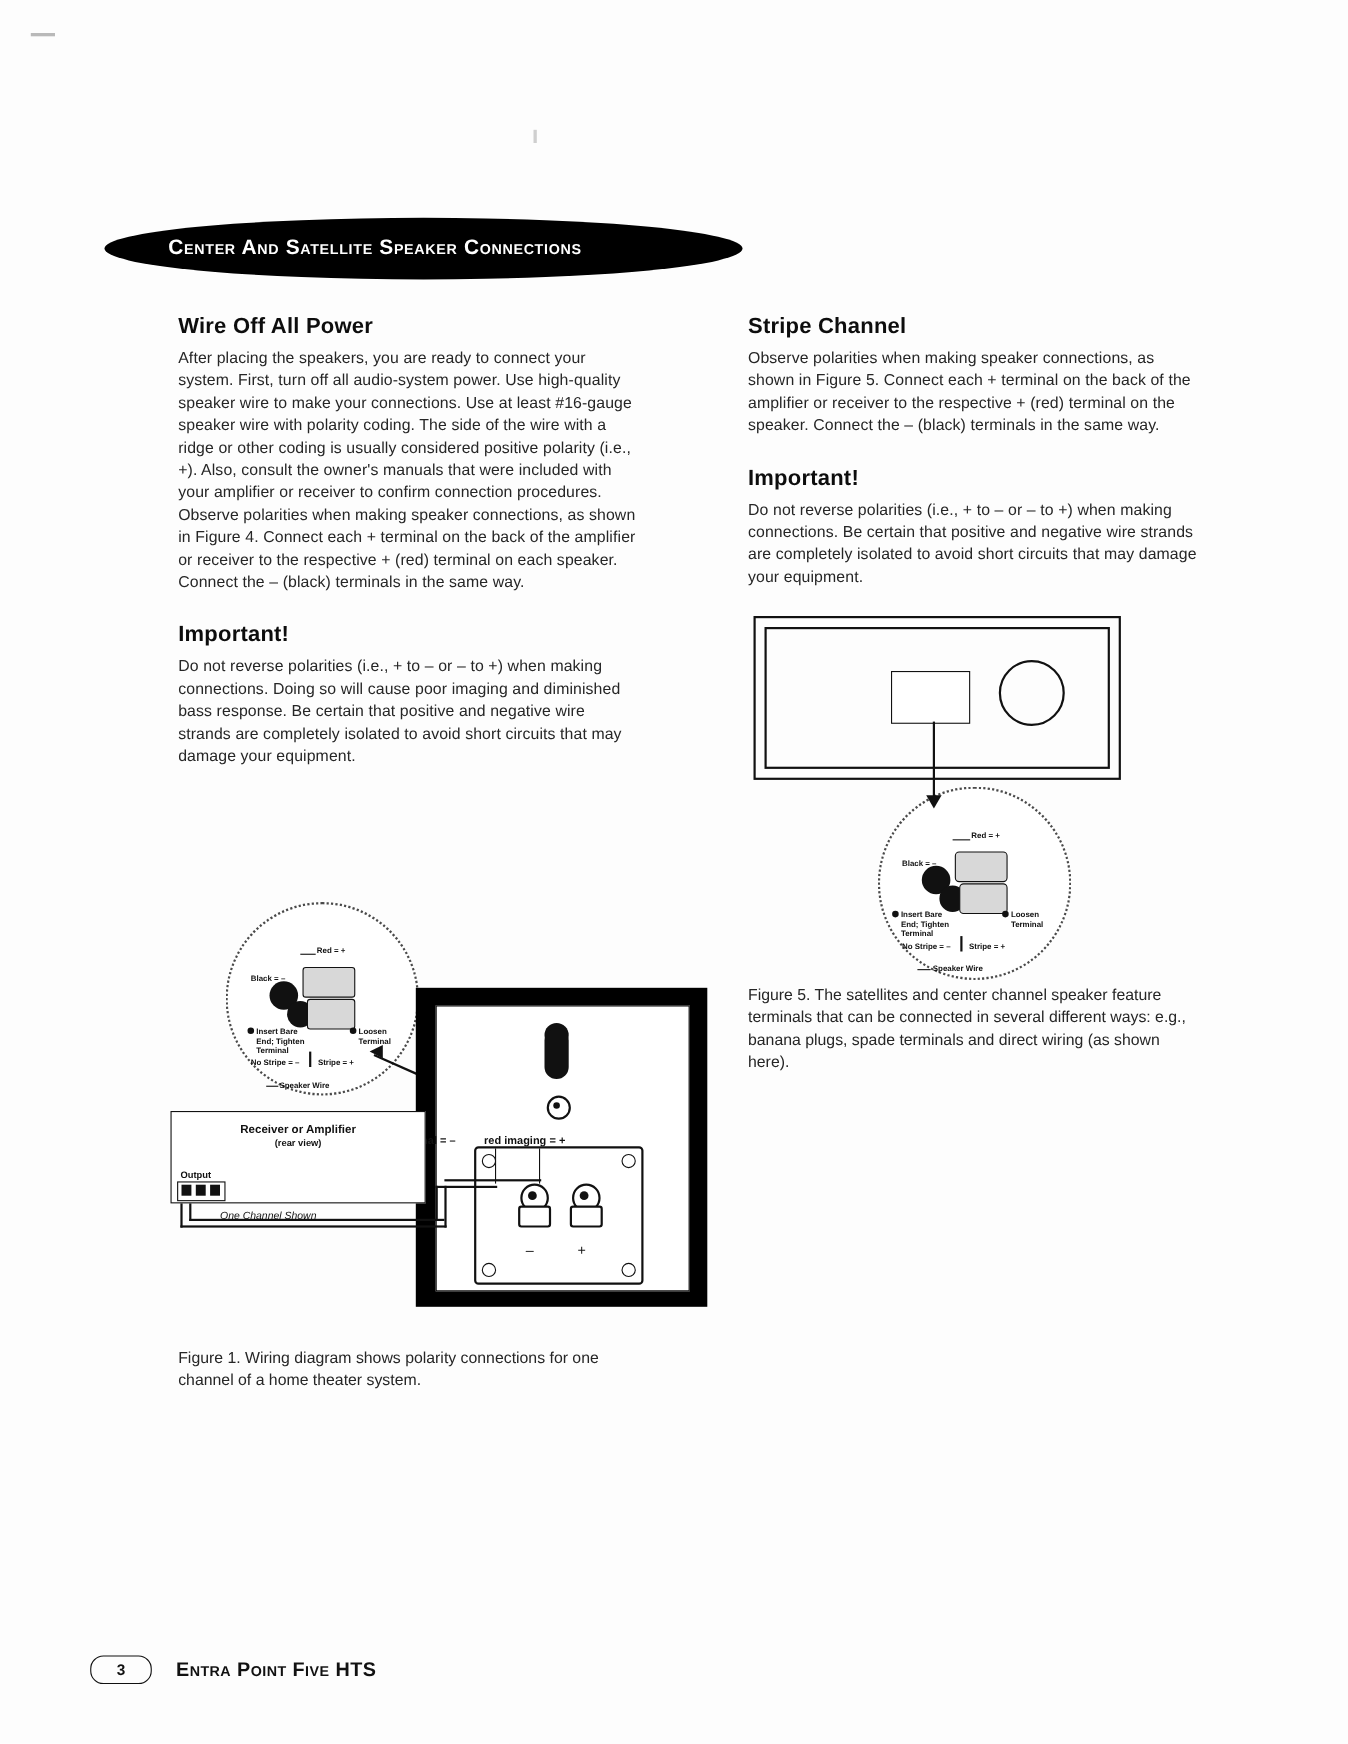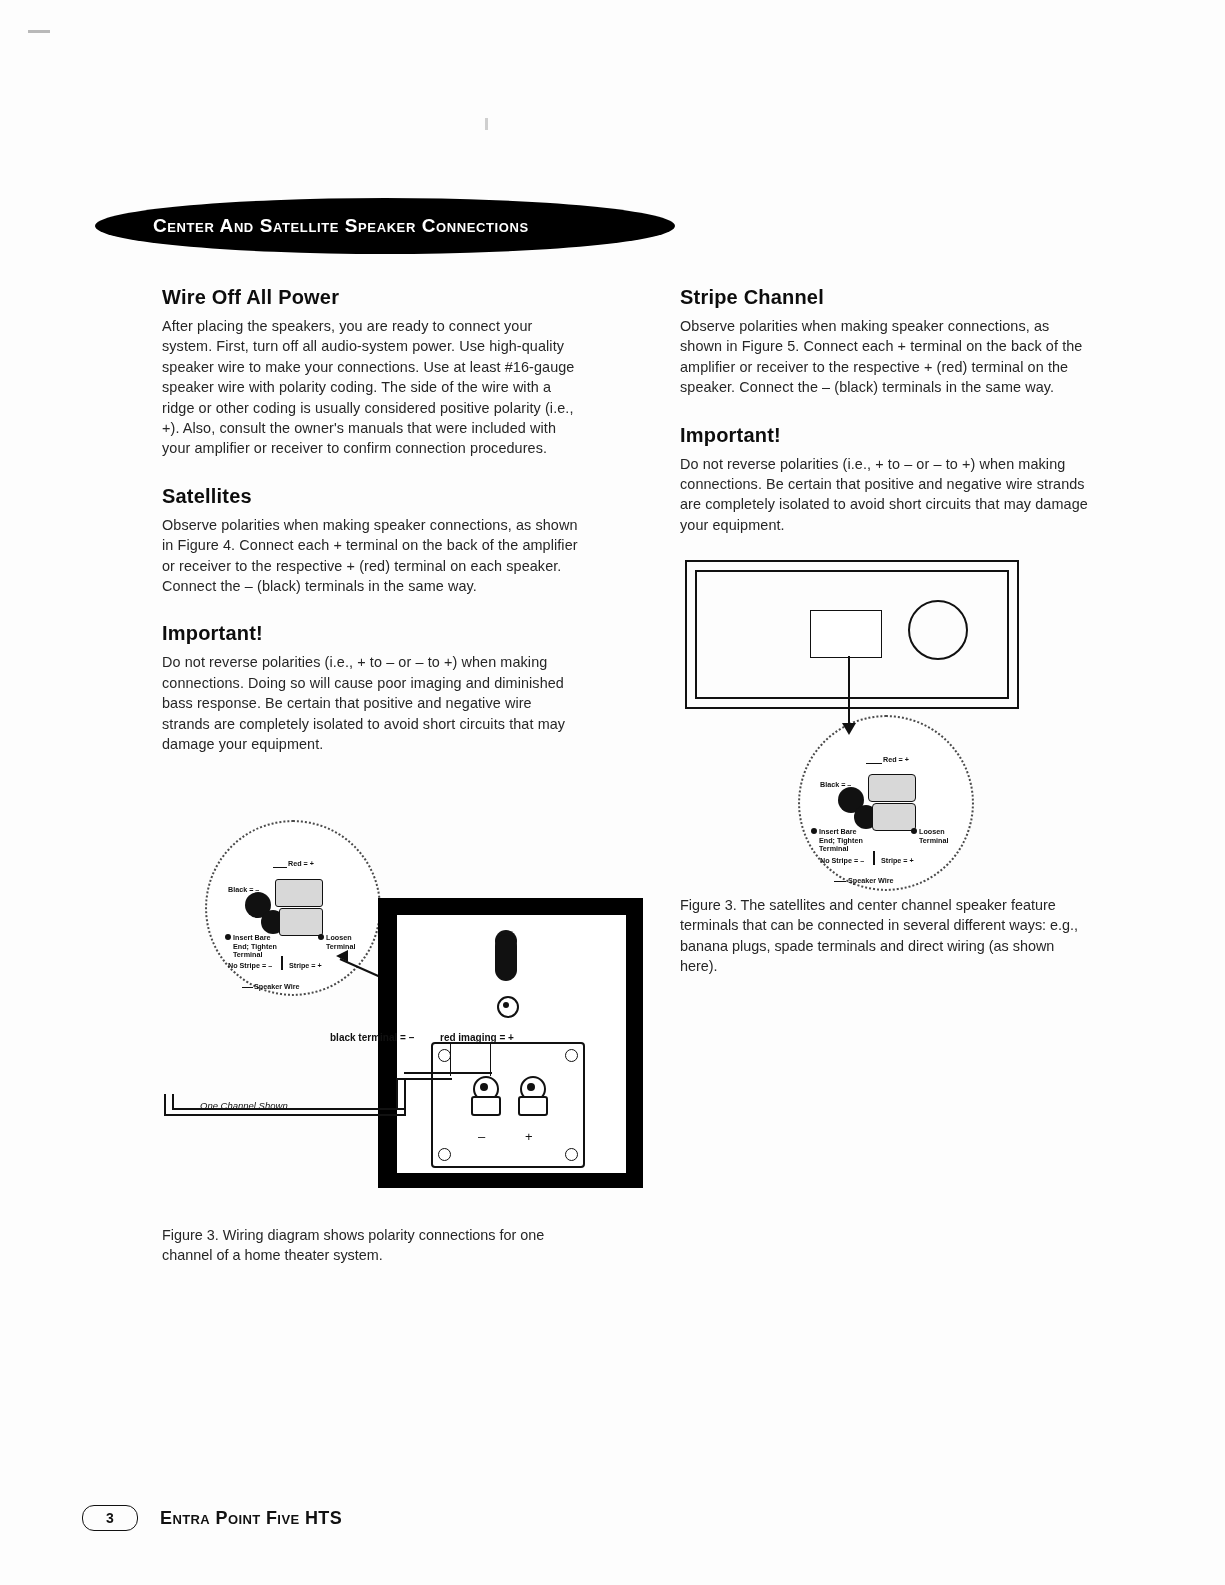"Satellites" h2.sec { html: <h2>Satellites</h2> -> none }
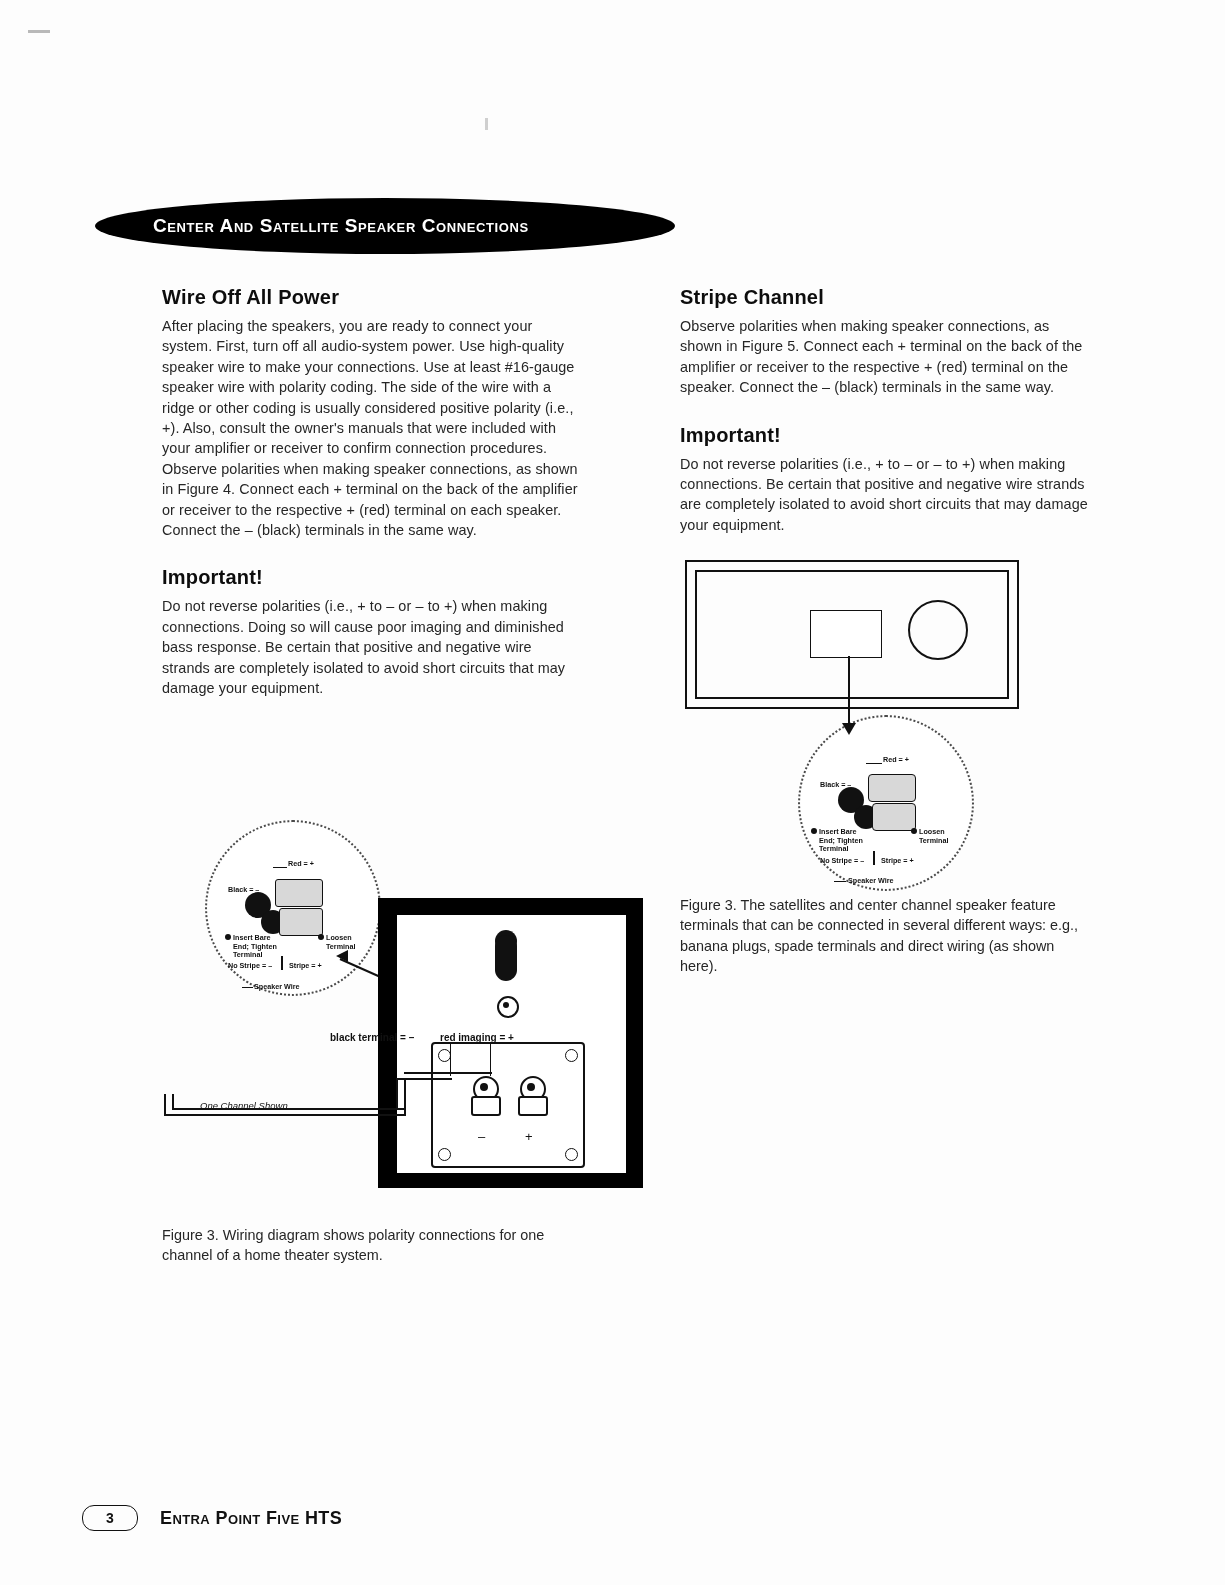"Figure 3. The satellites and" div.fig5-caption { text: 3 -> 5 }
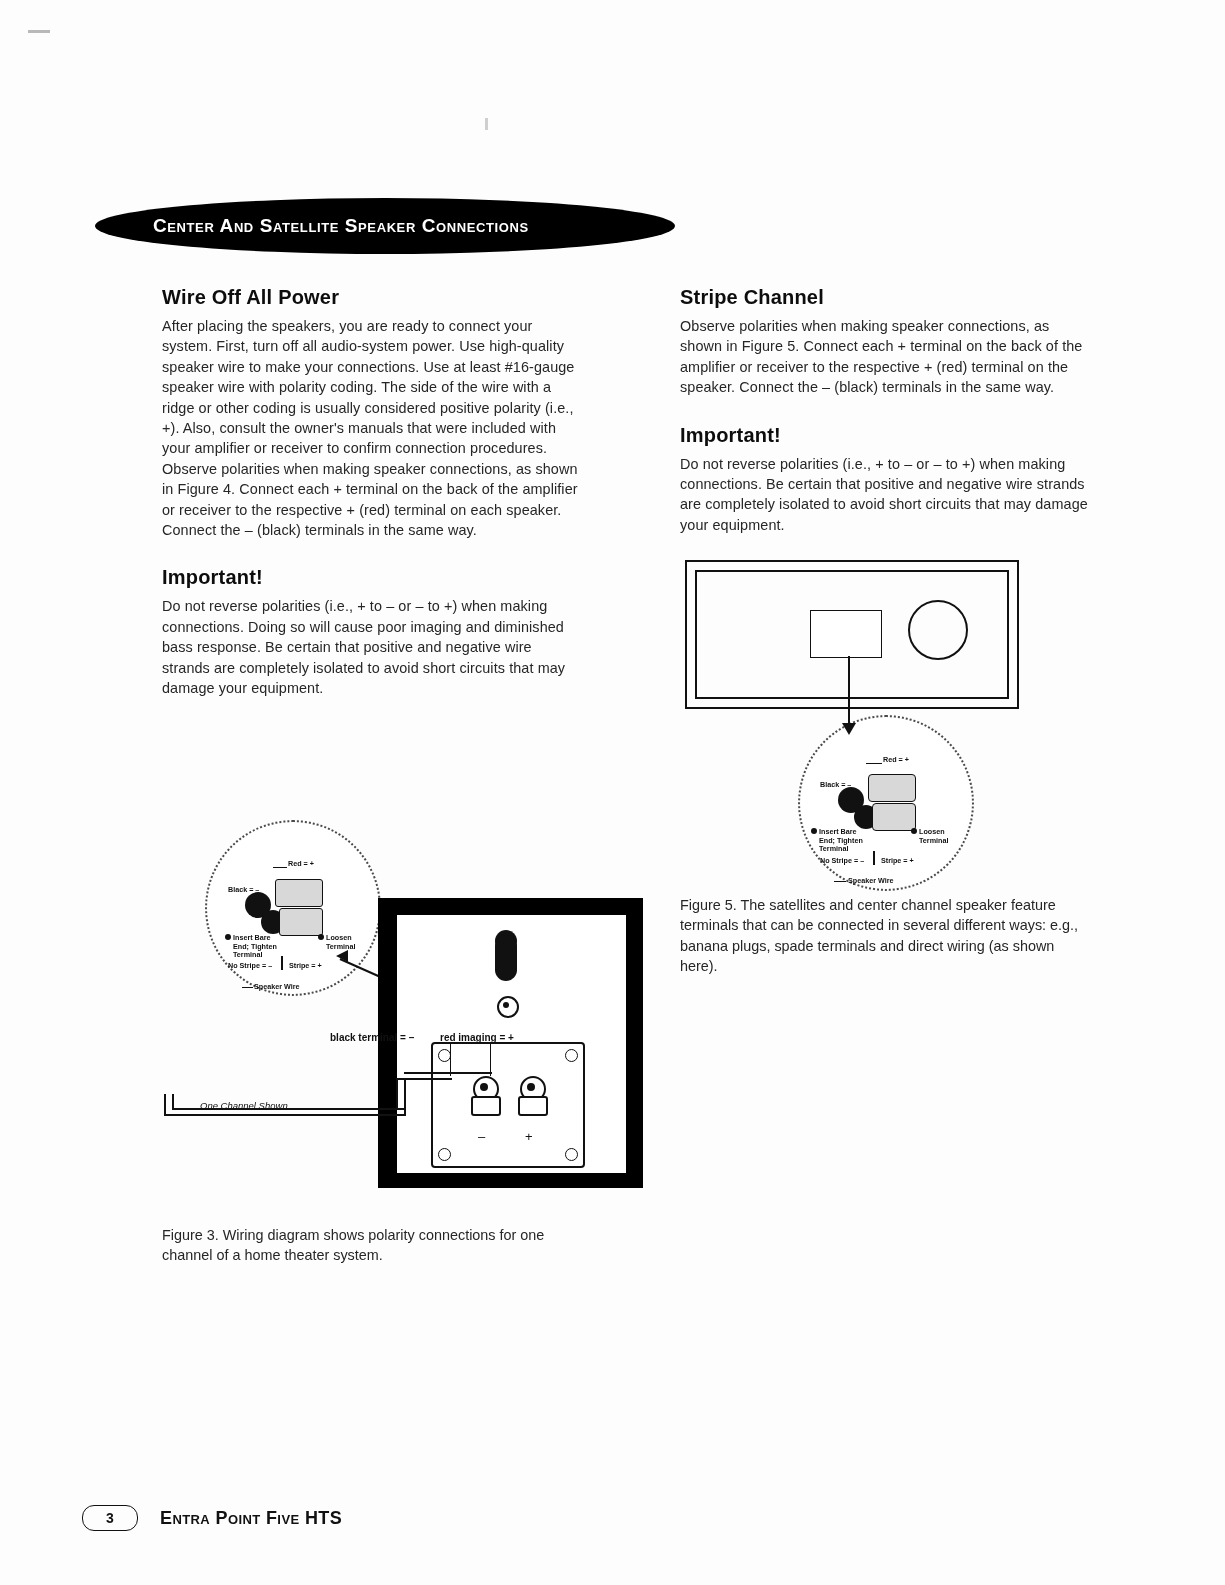"Receiver or Amplifier" div.amp-box { html: none -> <div> <div>Receiver or Amplifier</div> <div>(rear view)</div> <div>Output</div> <div> <div></div> <div></div> <div></div> </div> </div> }
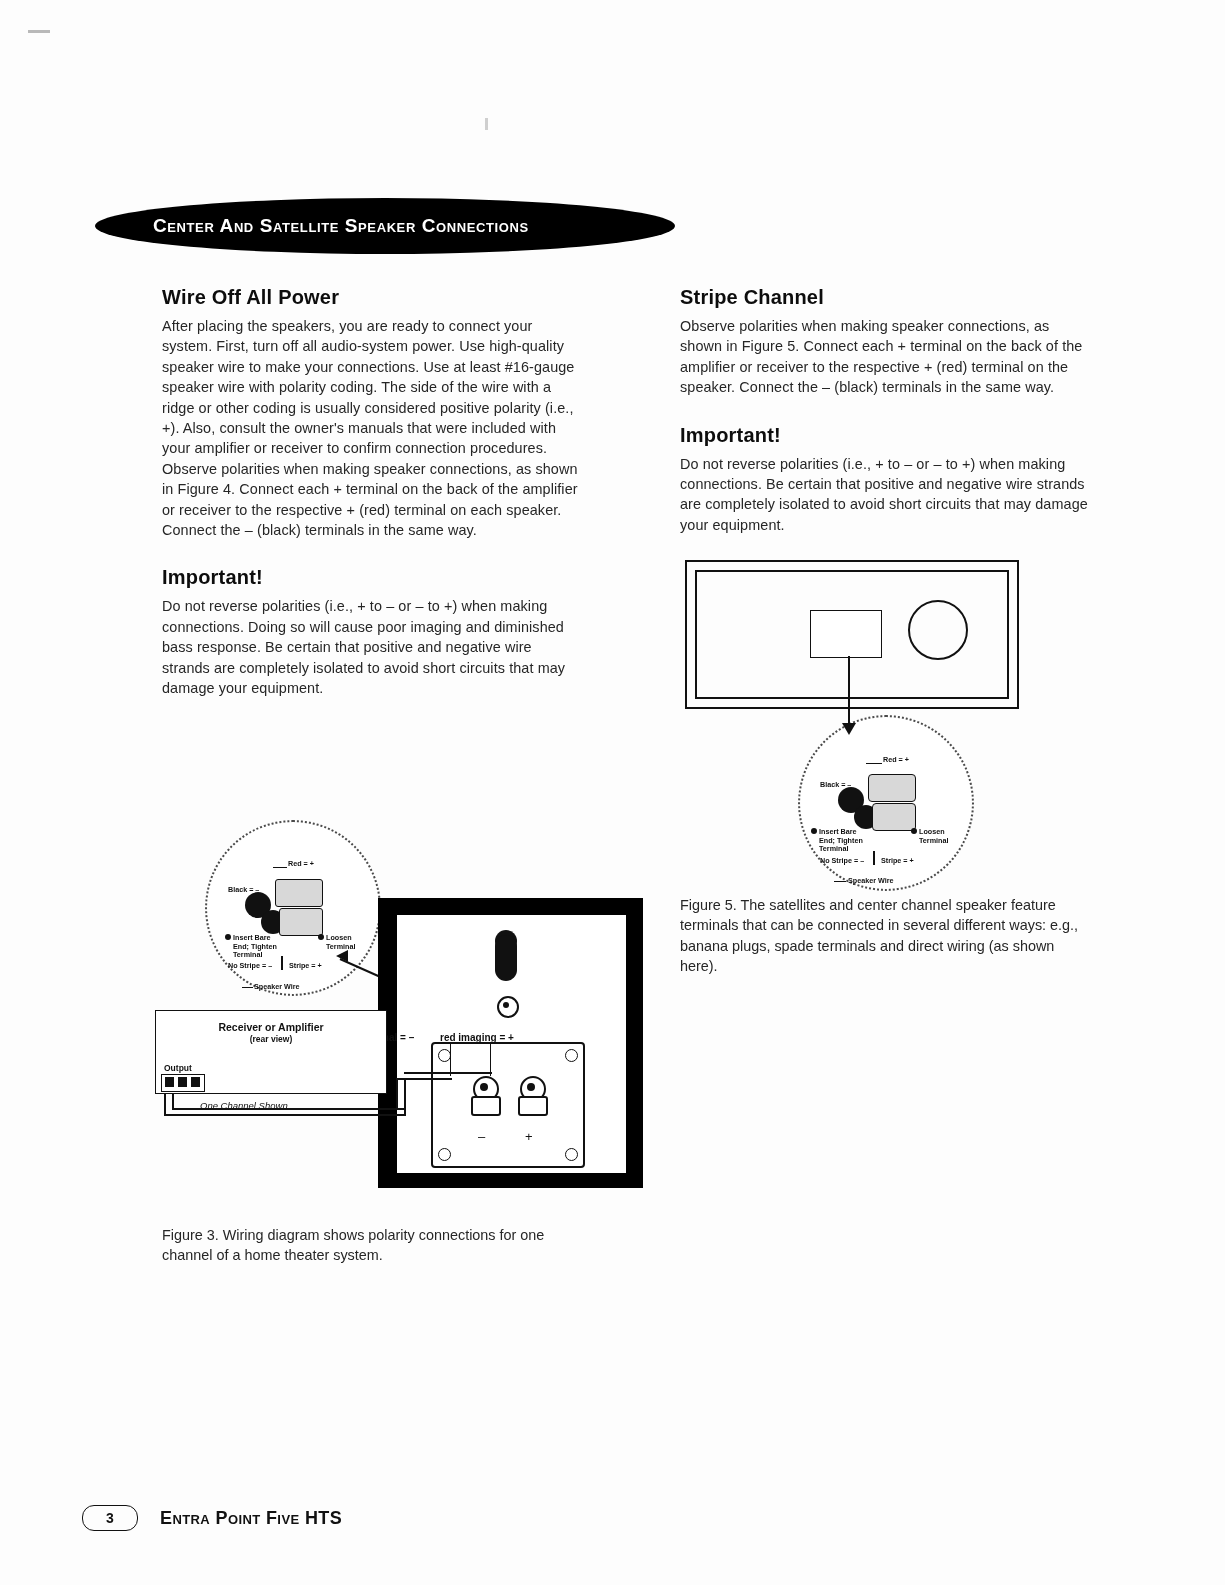"Figure 3. Wiring diagram shows" div.fig4-caption { text: 3 -> 1 }
